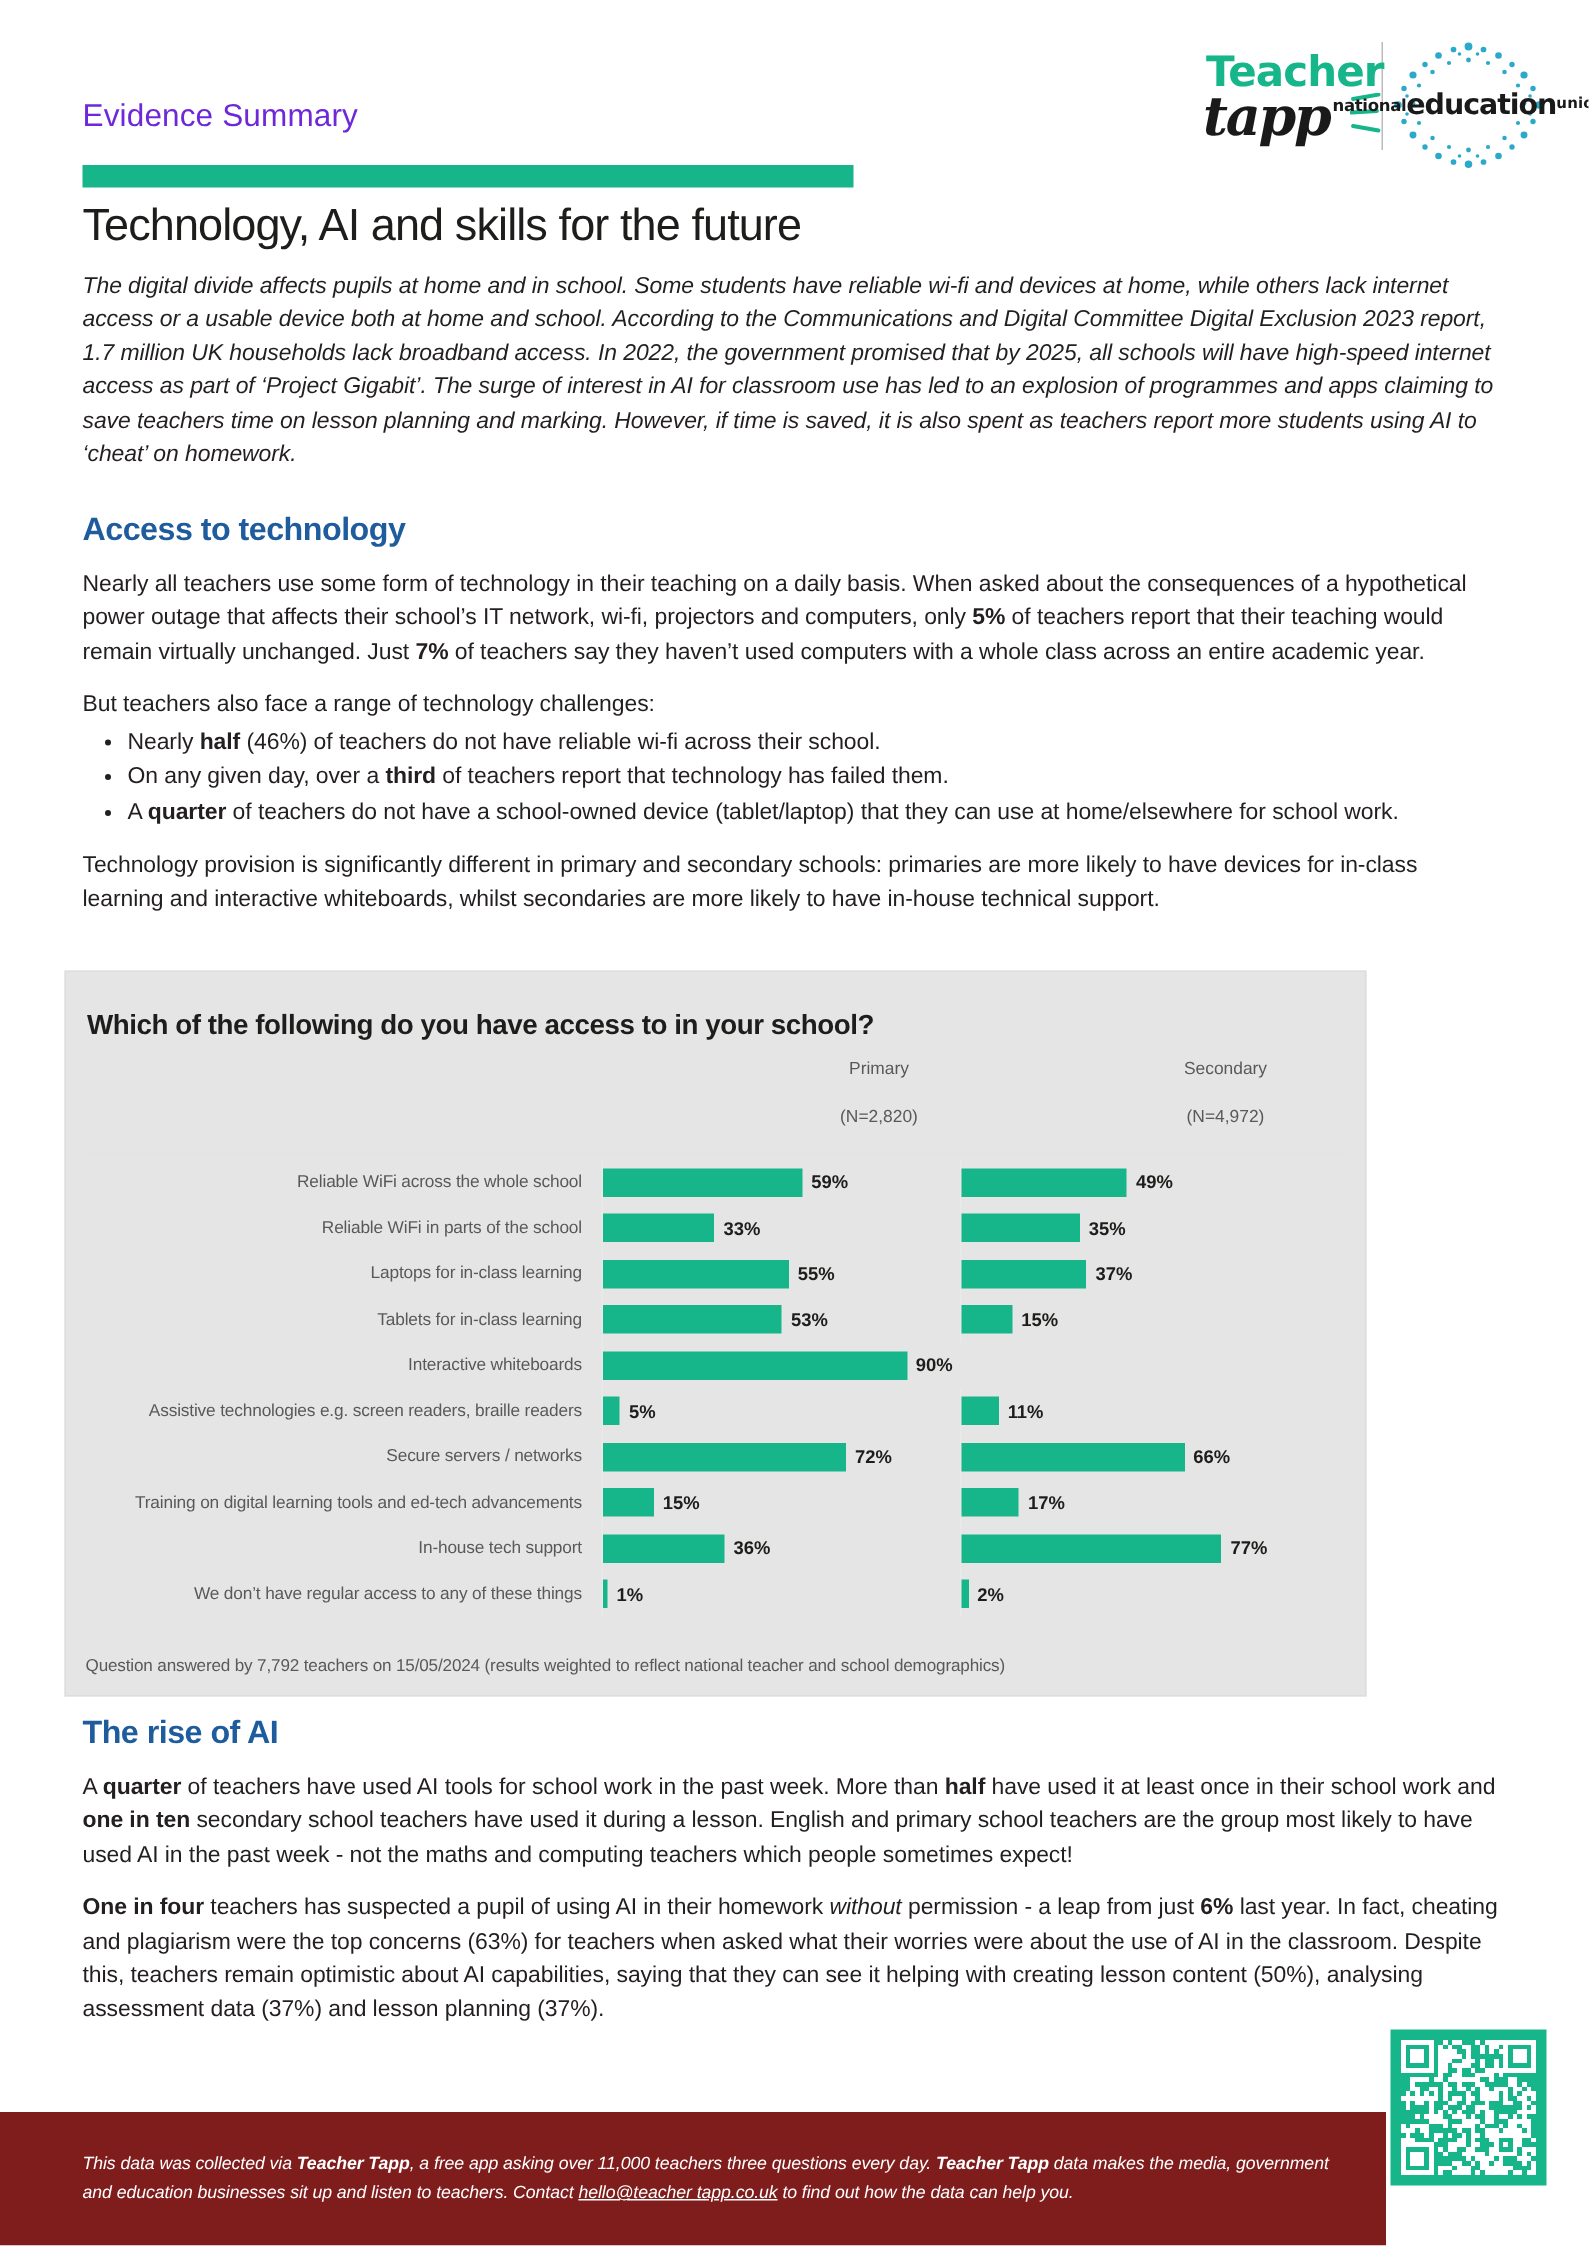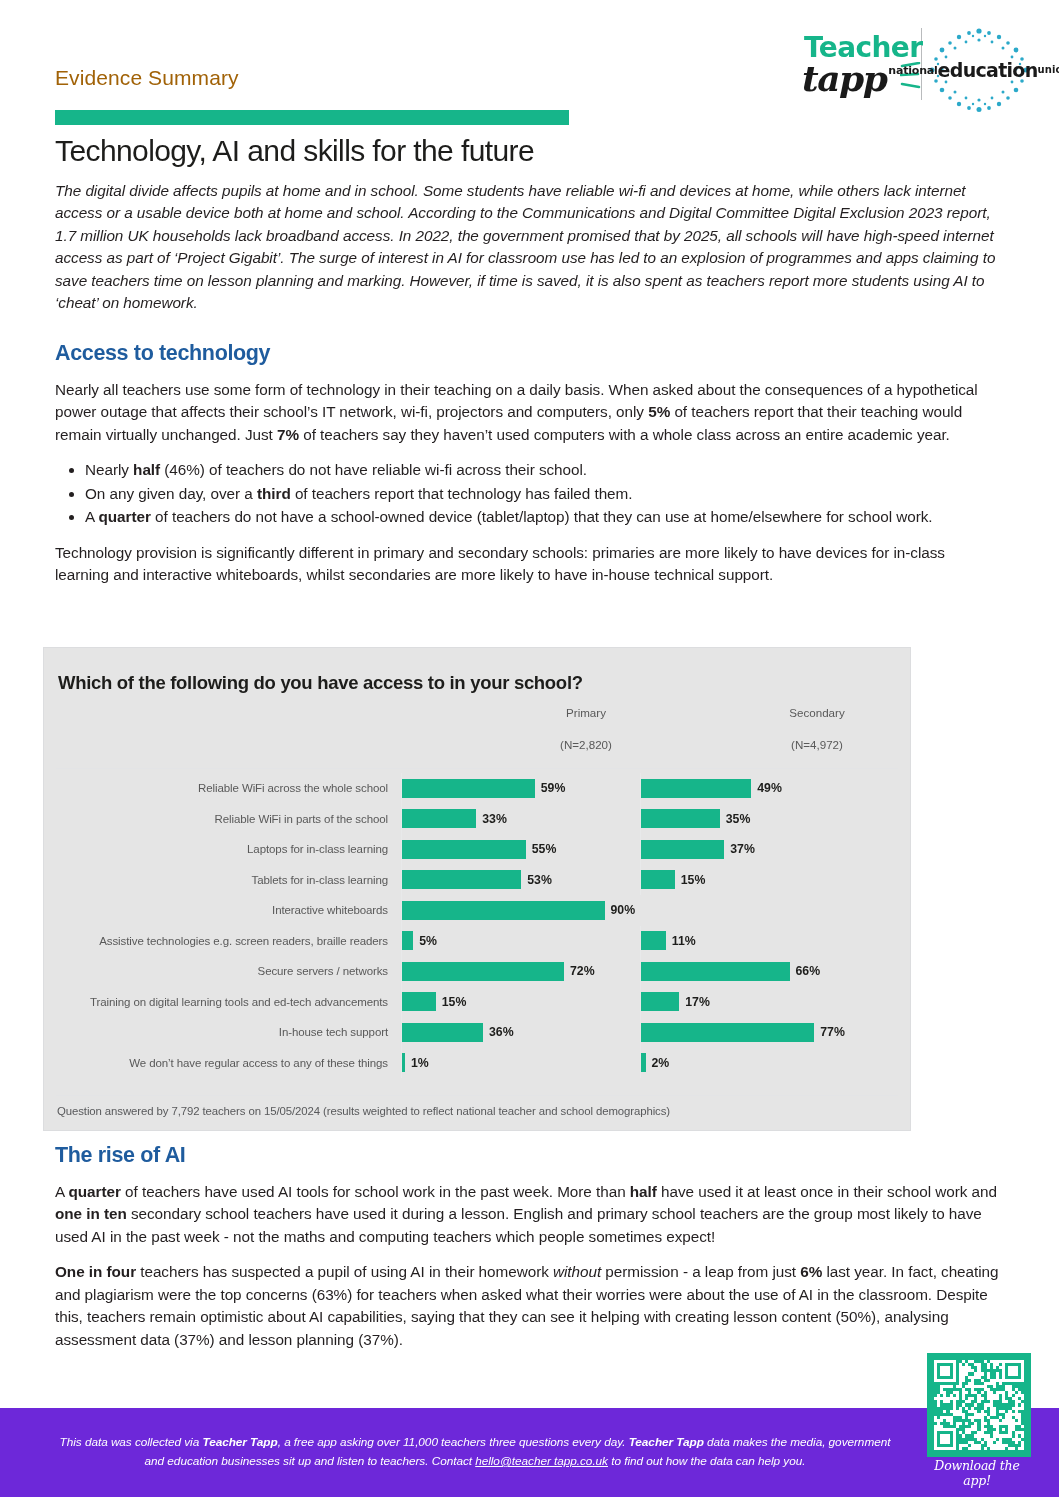"Evidence Summary" .eyebrow { color: #a16207 -> #6d28d9 }
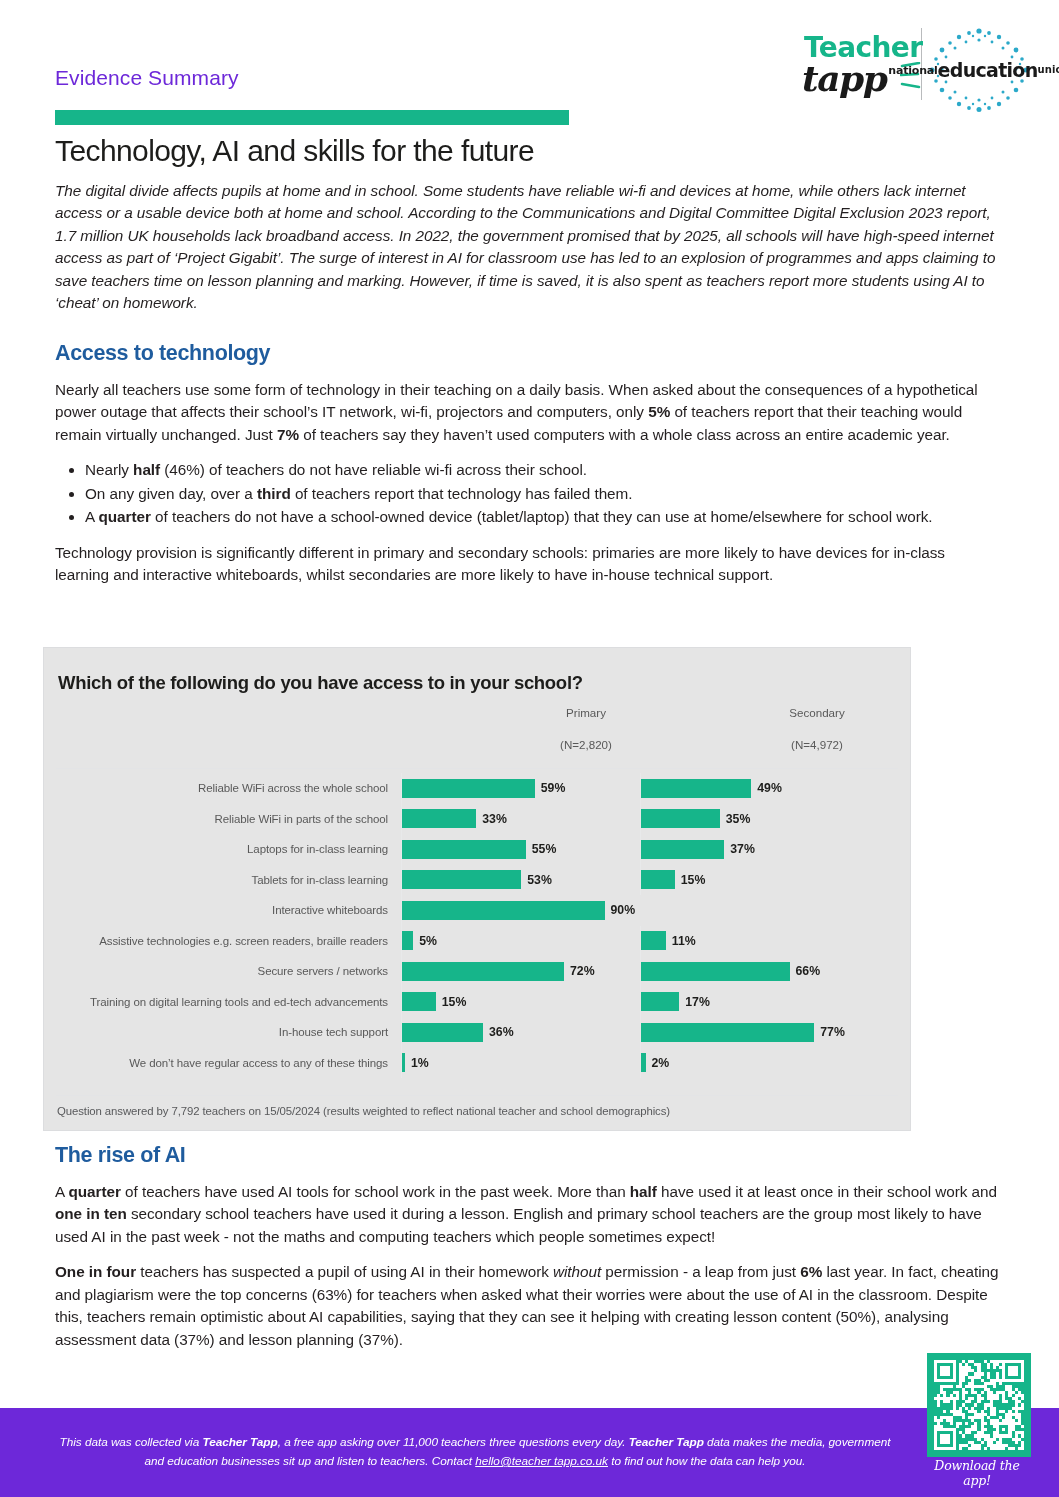"But teachers also face a" p.body { html: none -> <p>But teachers also face a range of technology challenges:</p> }
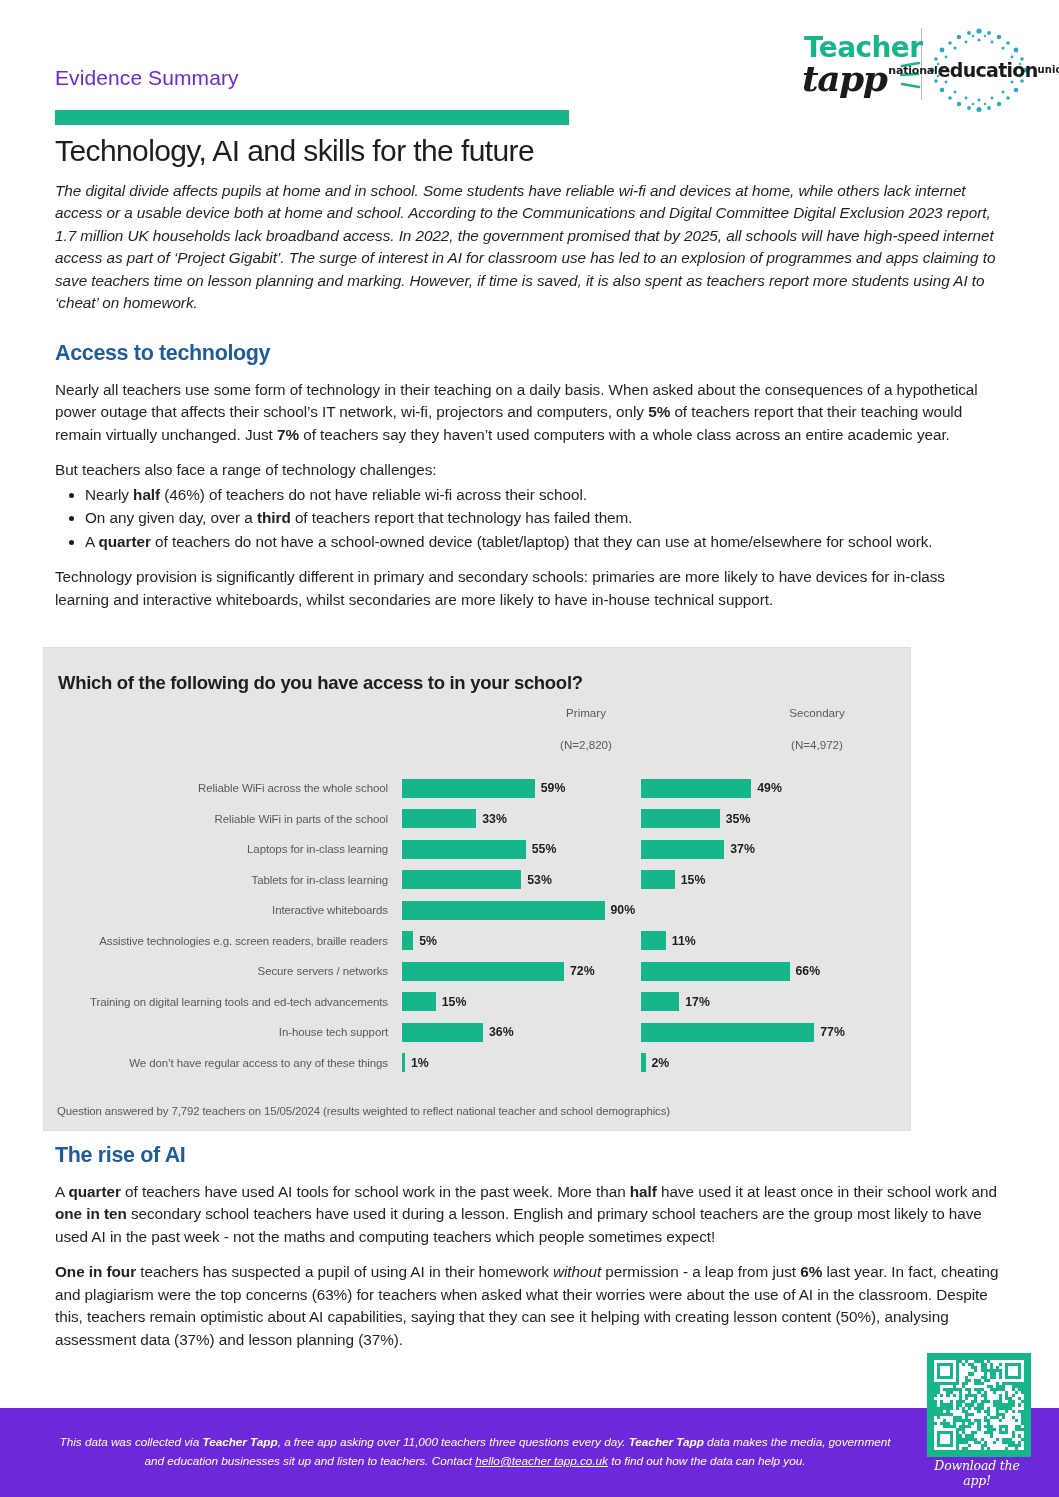"This data was collected via" .footer { background: #6d28d9 -> #7f1d1d; text-align: center -> none; width: 1059px -> 924px }
